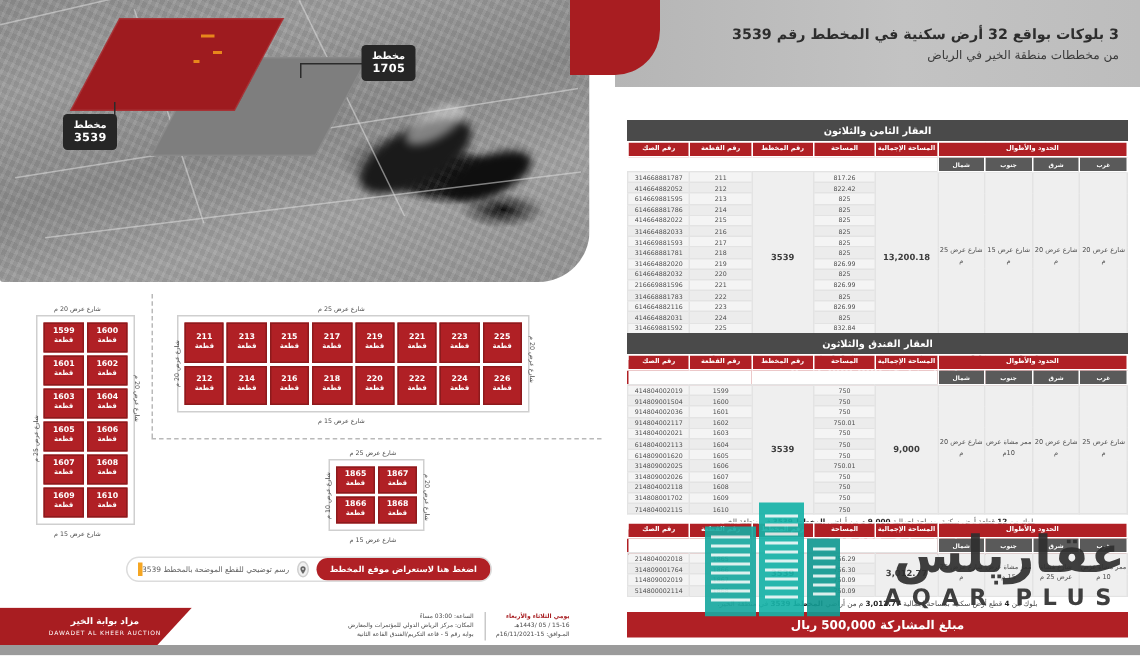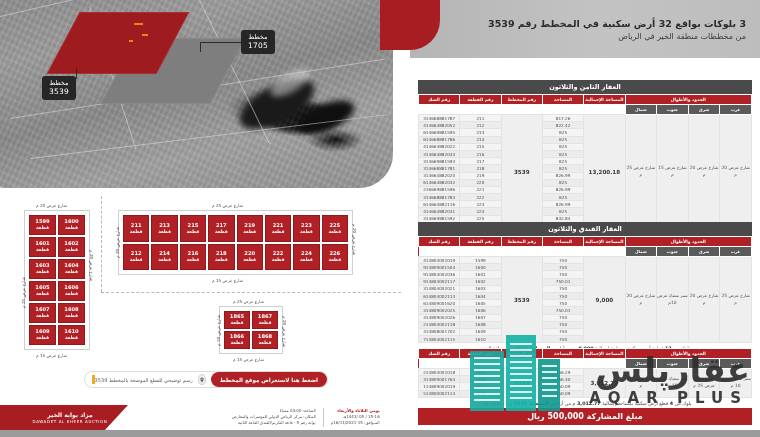"مخطط" .map-tag { font-weight: normal -> bold; text-align: center -> none }
